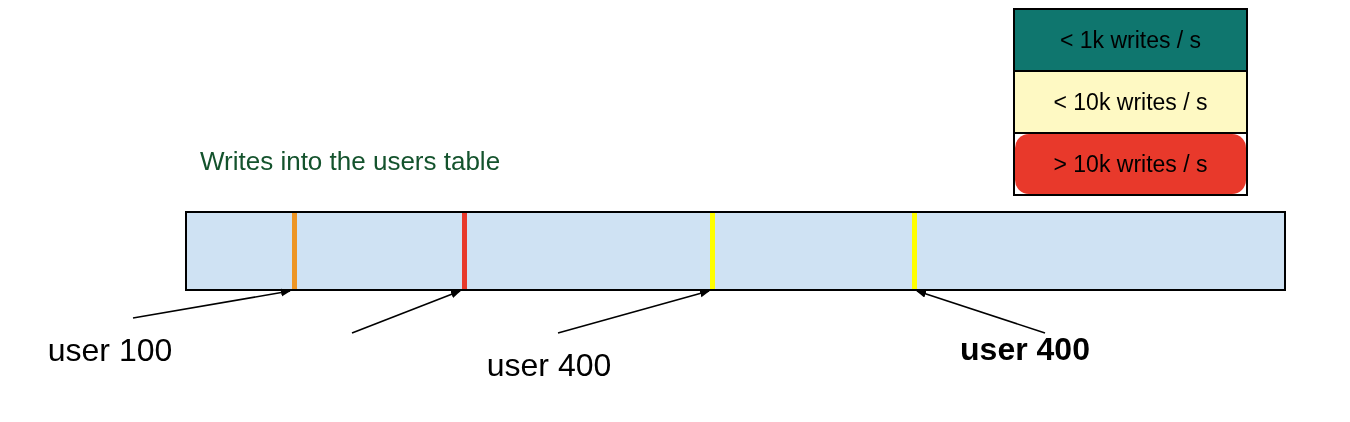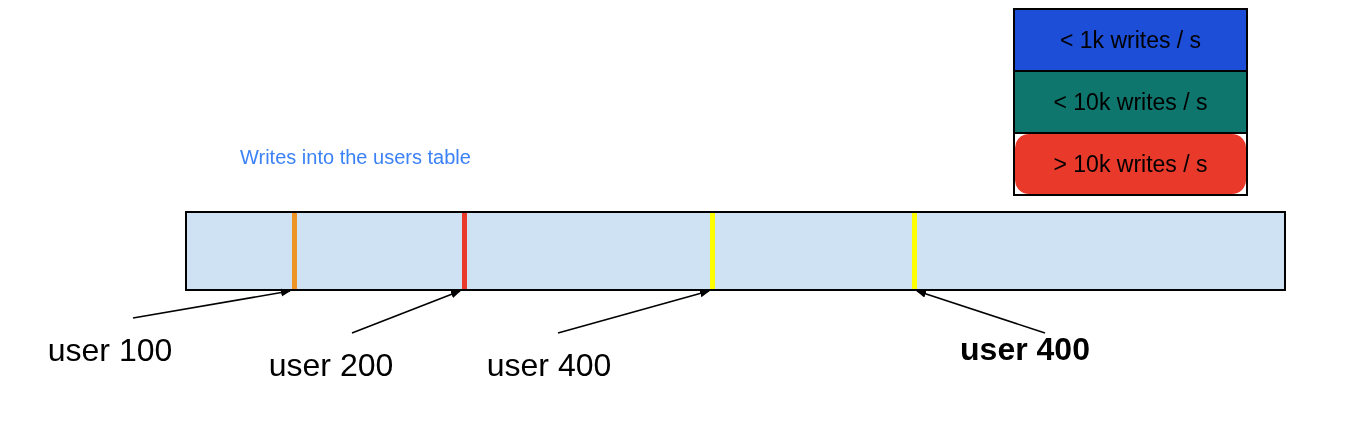"< 1k writes / s" div.legend-row { background: #1d4ed8 -> #0f766e }
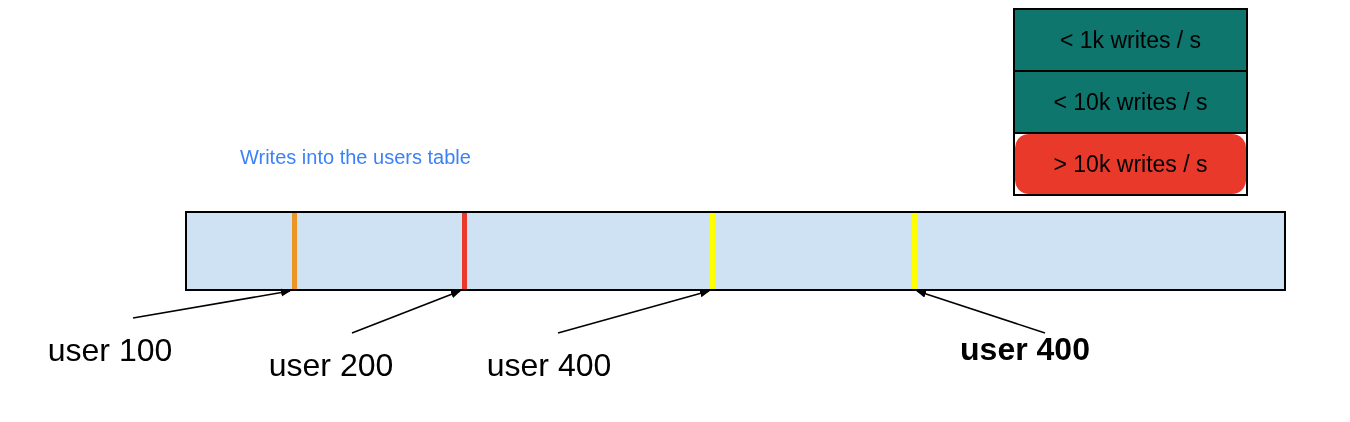"< 10k writes / s" div.legend-row { background: #0f766e -> #fef9c3 }
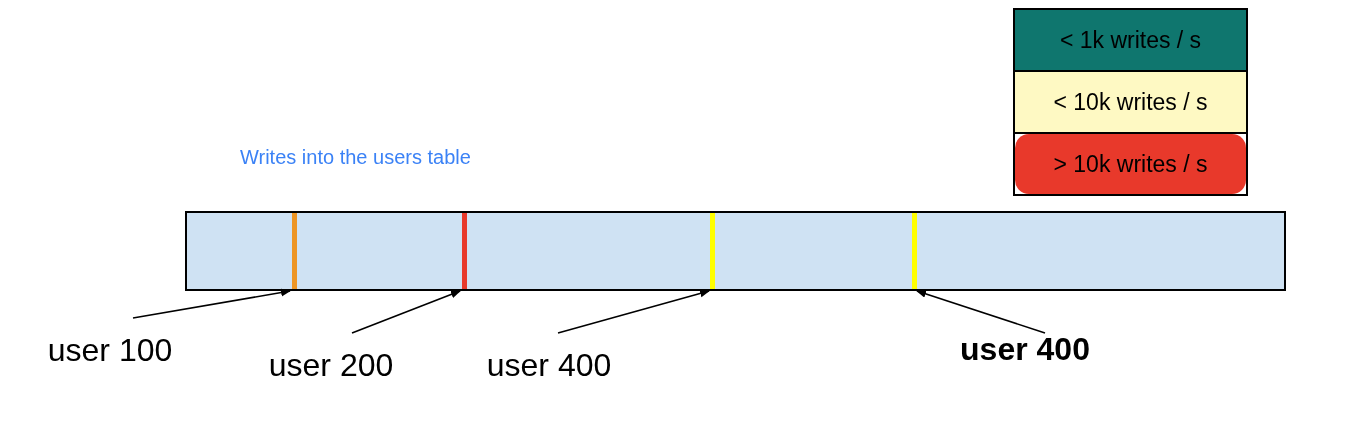"Writes into the users table" .title { color: #3b82f6 -> #14532d; font-size: 20px -> 26px; margin-left: 40px -> none }
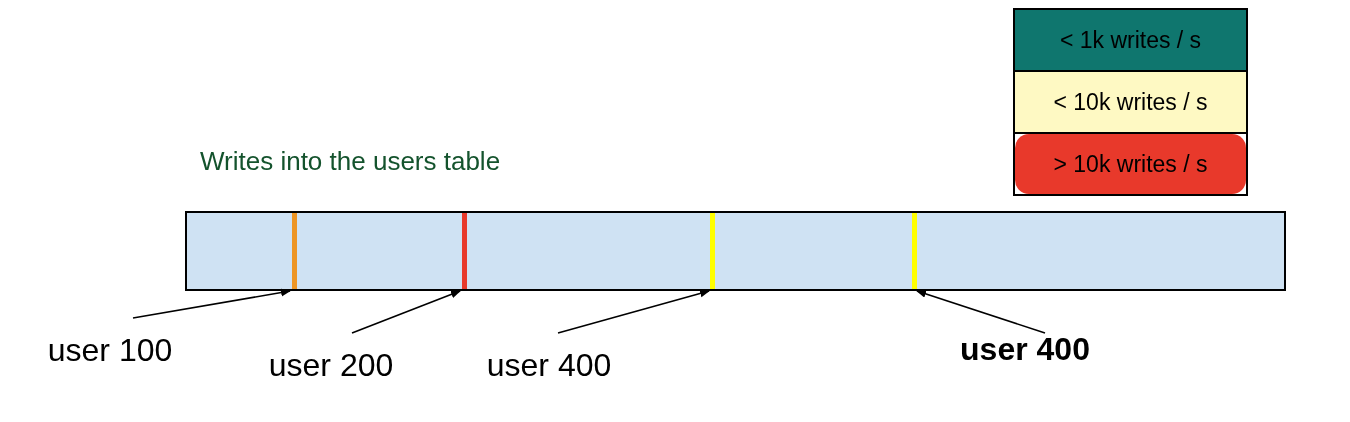"user 200" div.user-label { html: <div>user 200</div> -> none }
